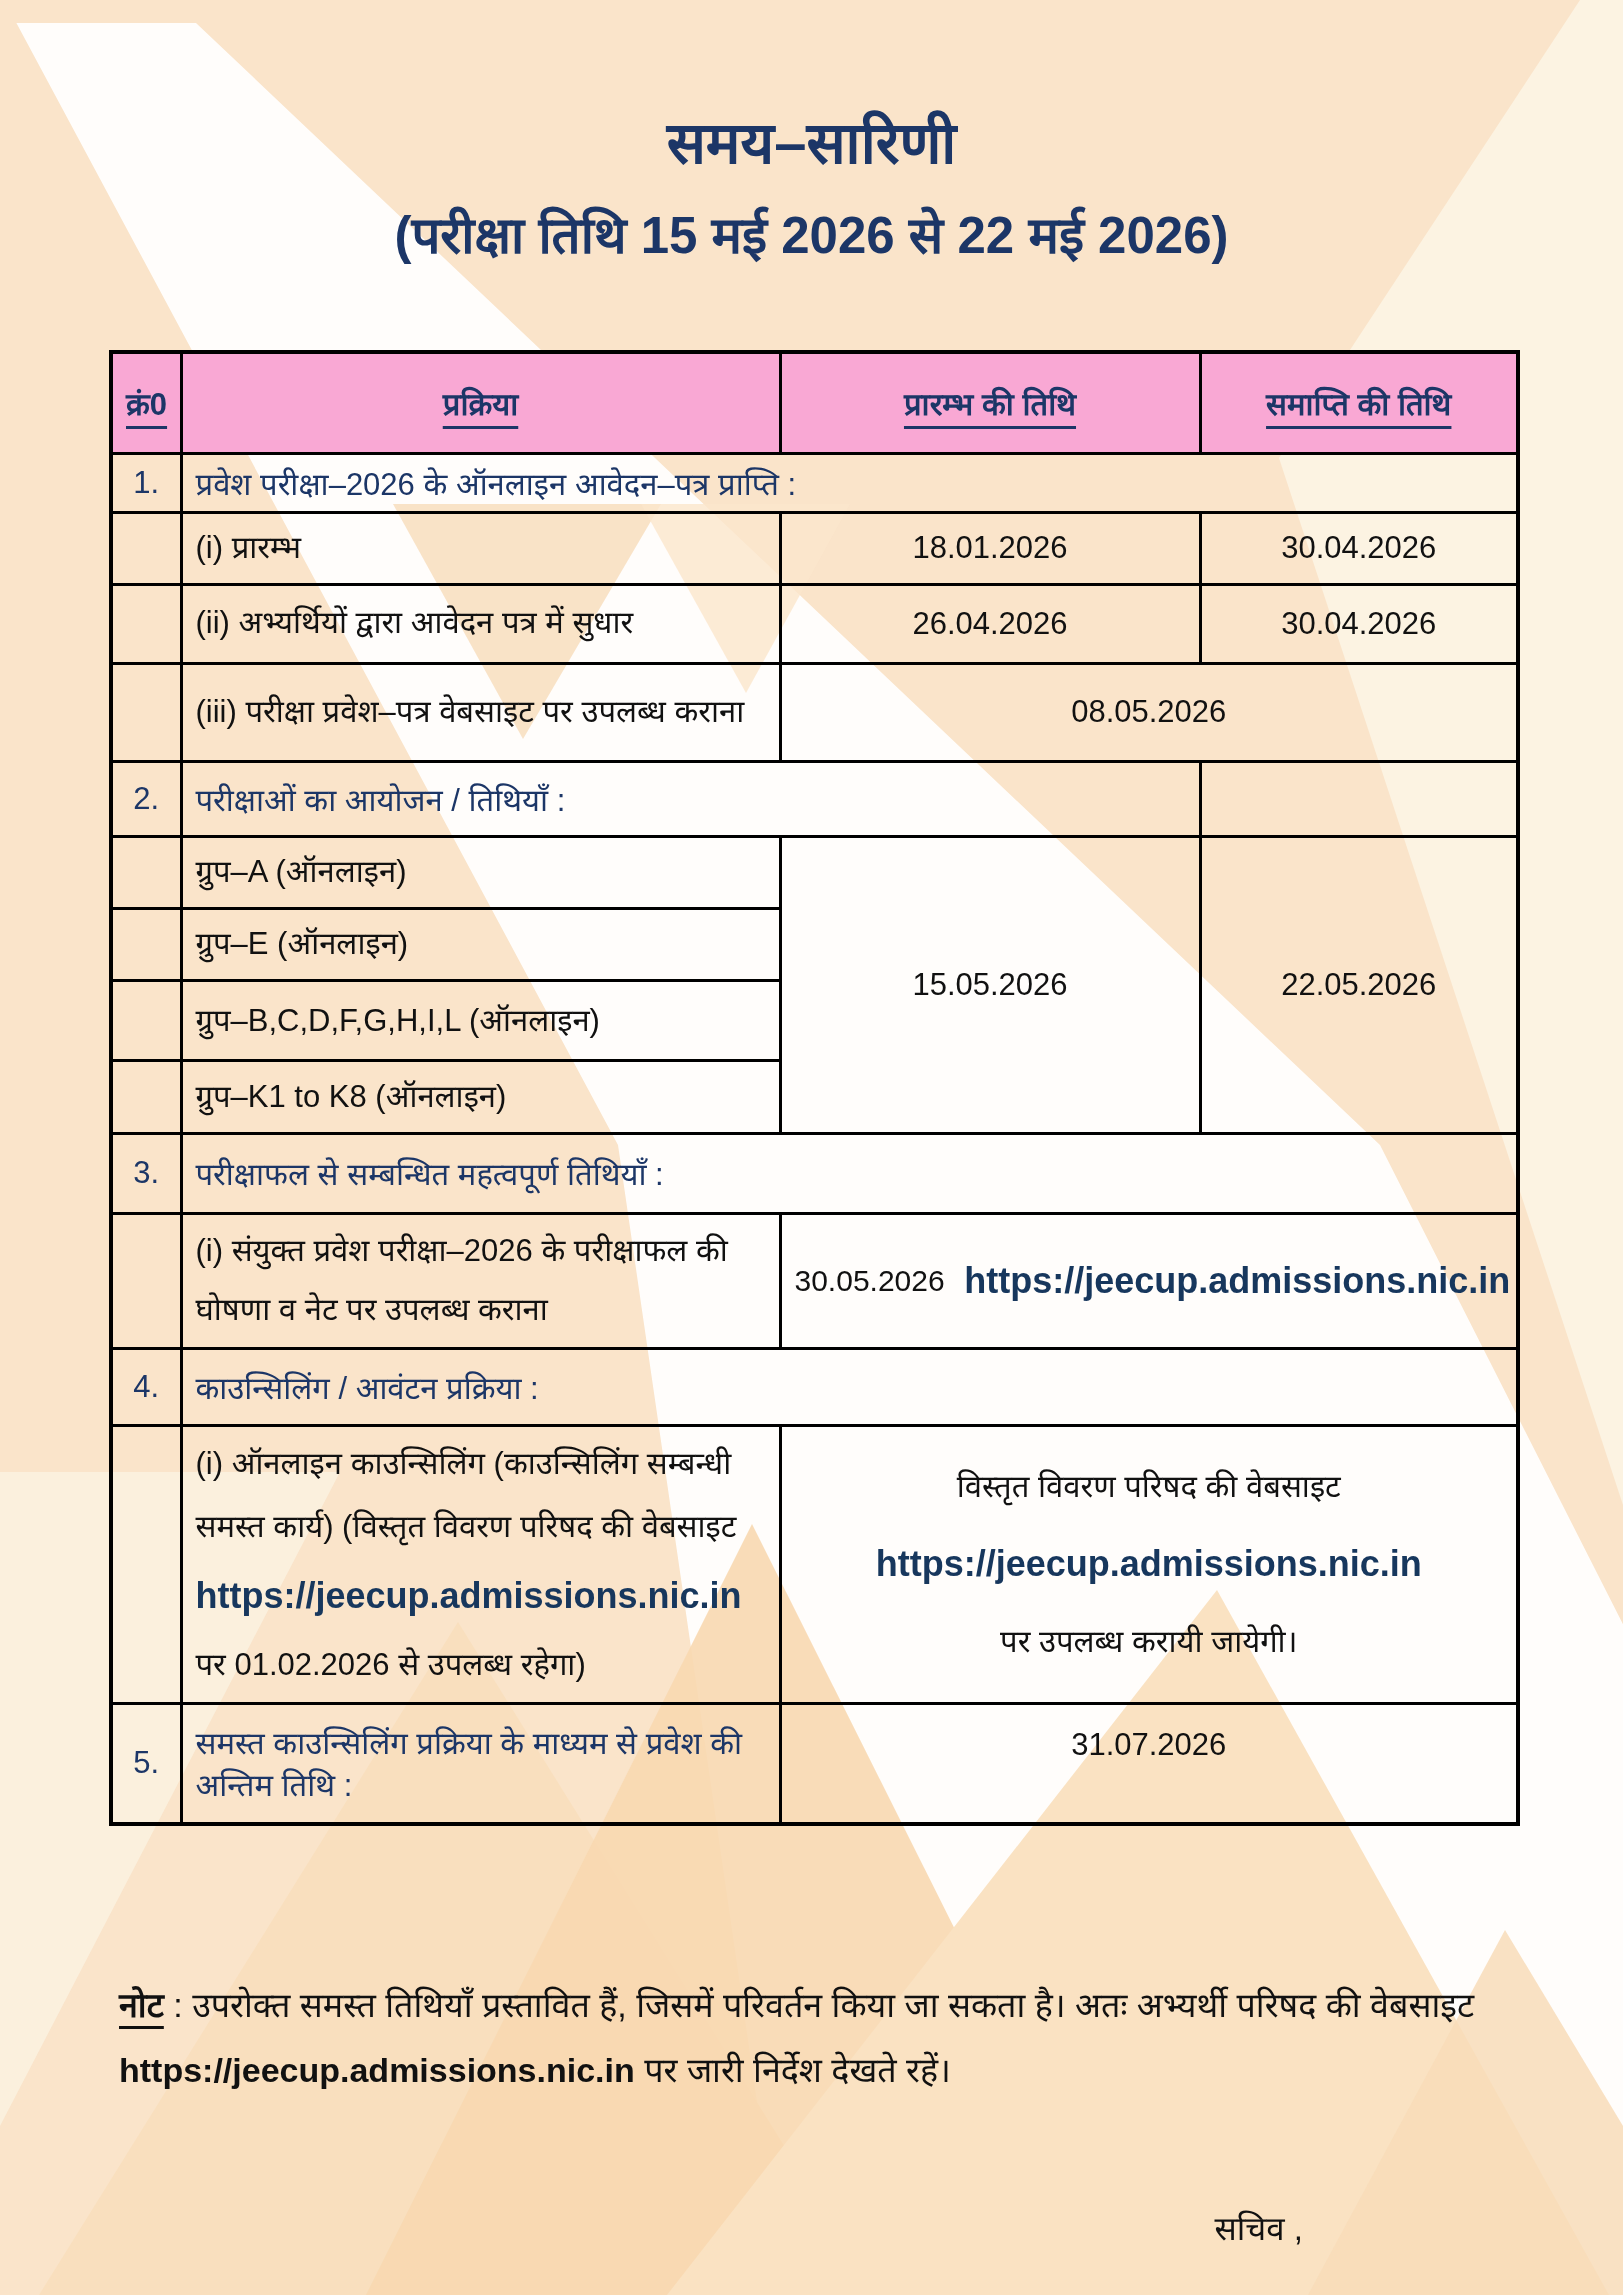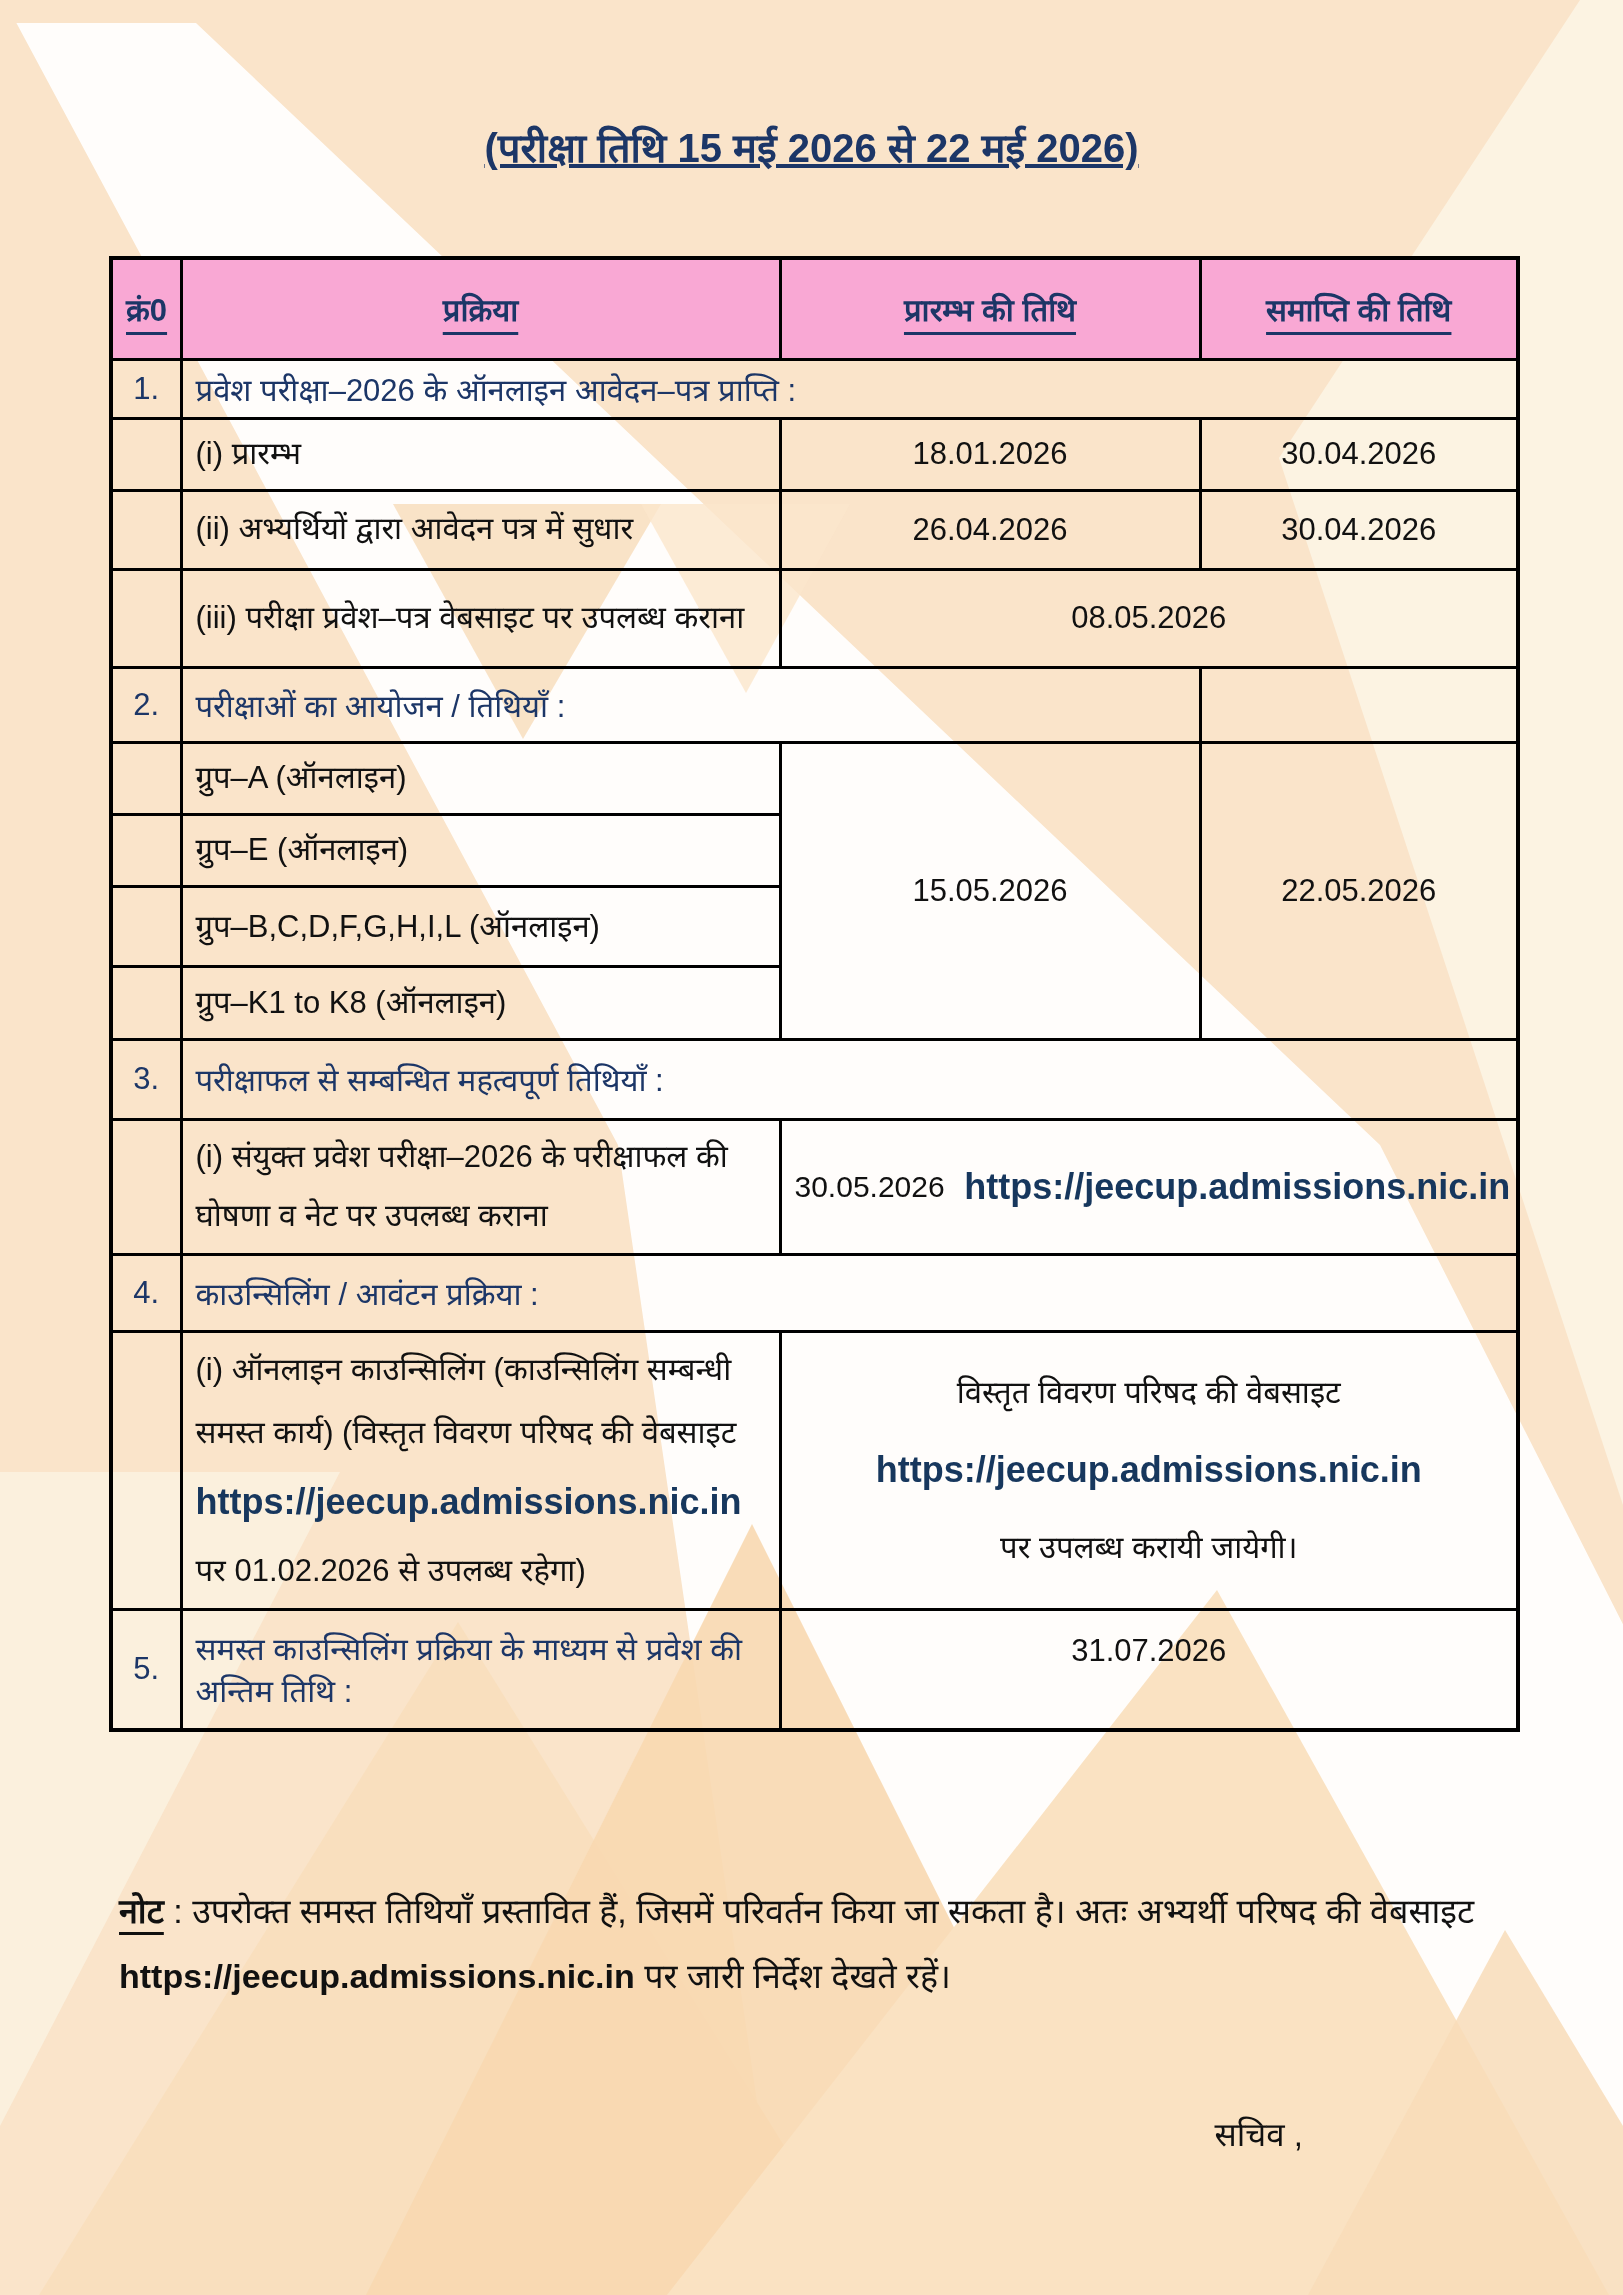"समय–सारिणी" div.t1 { html: none -> <div>समय–सारिणी</div> }
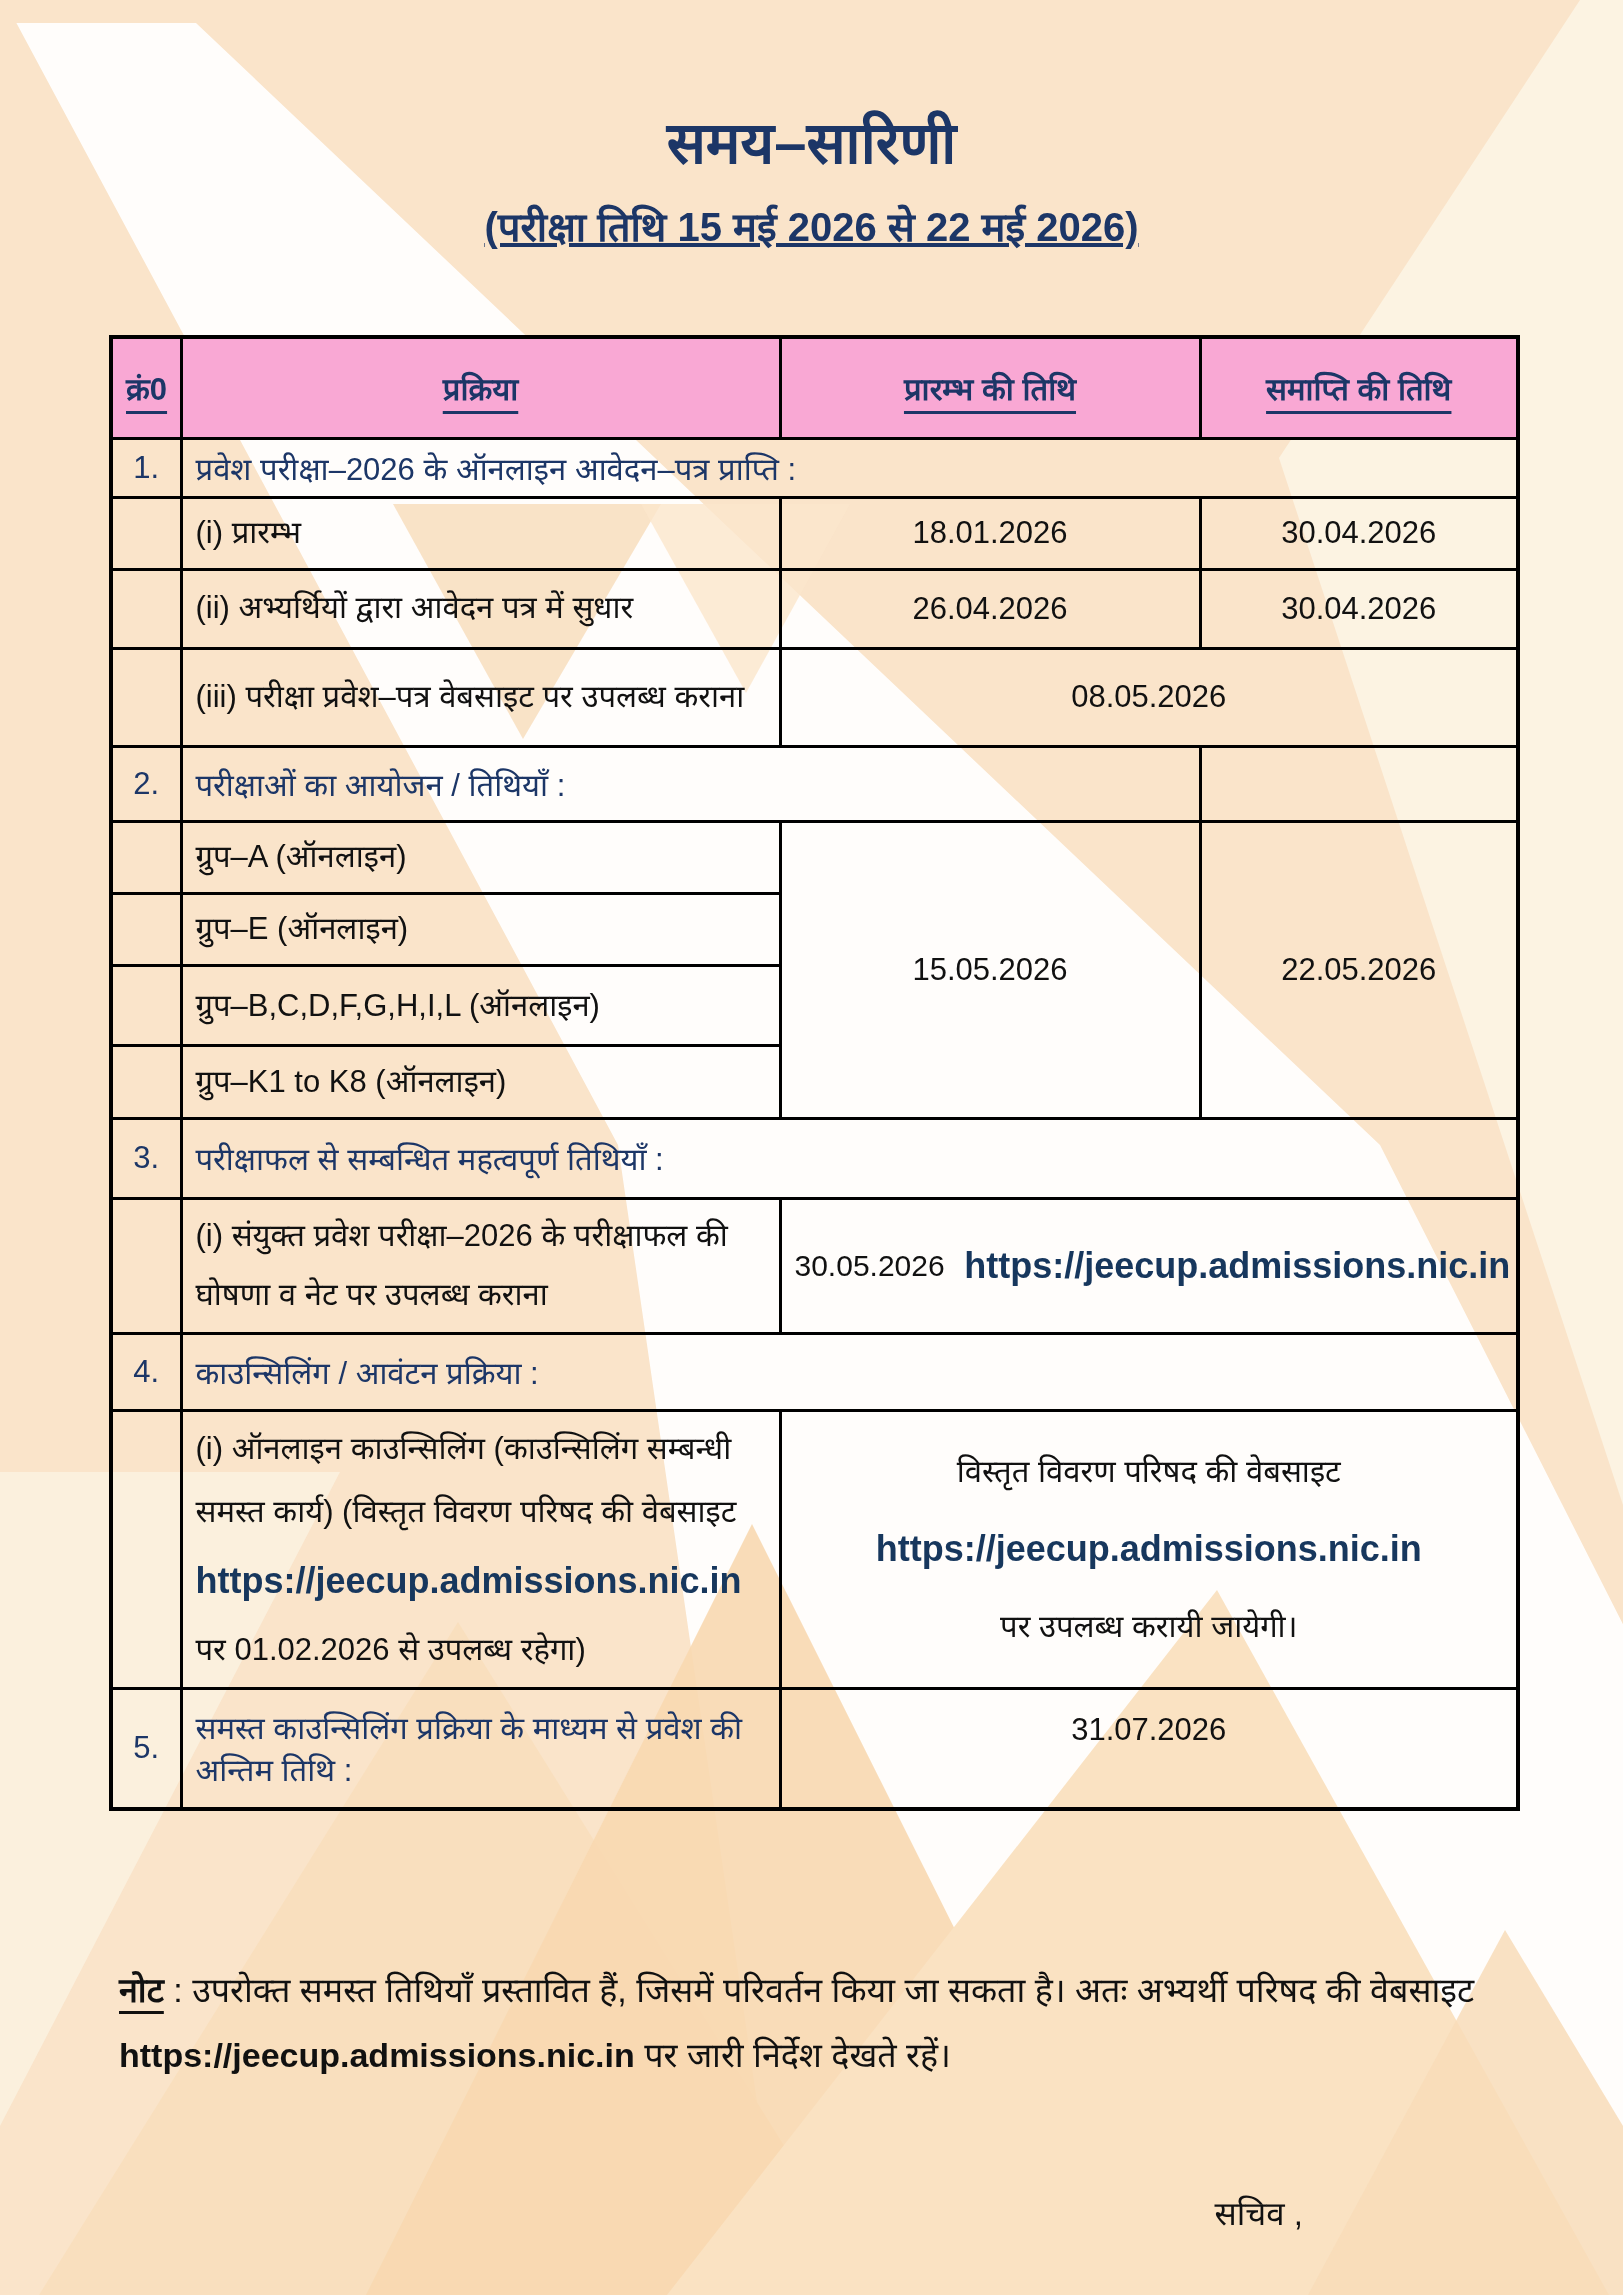"(परीक्षा तिथि 15 मई 2026" .t3 { font-size: 40px -> 51px; text-decoration: underline -> none }
